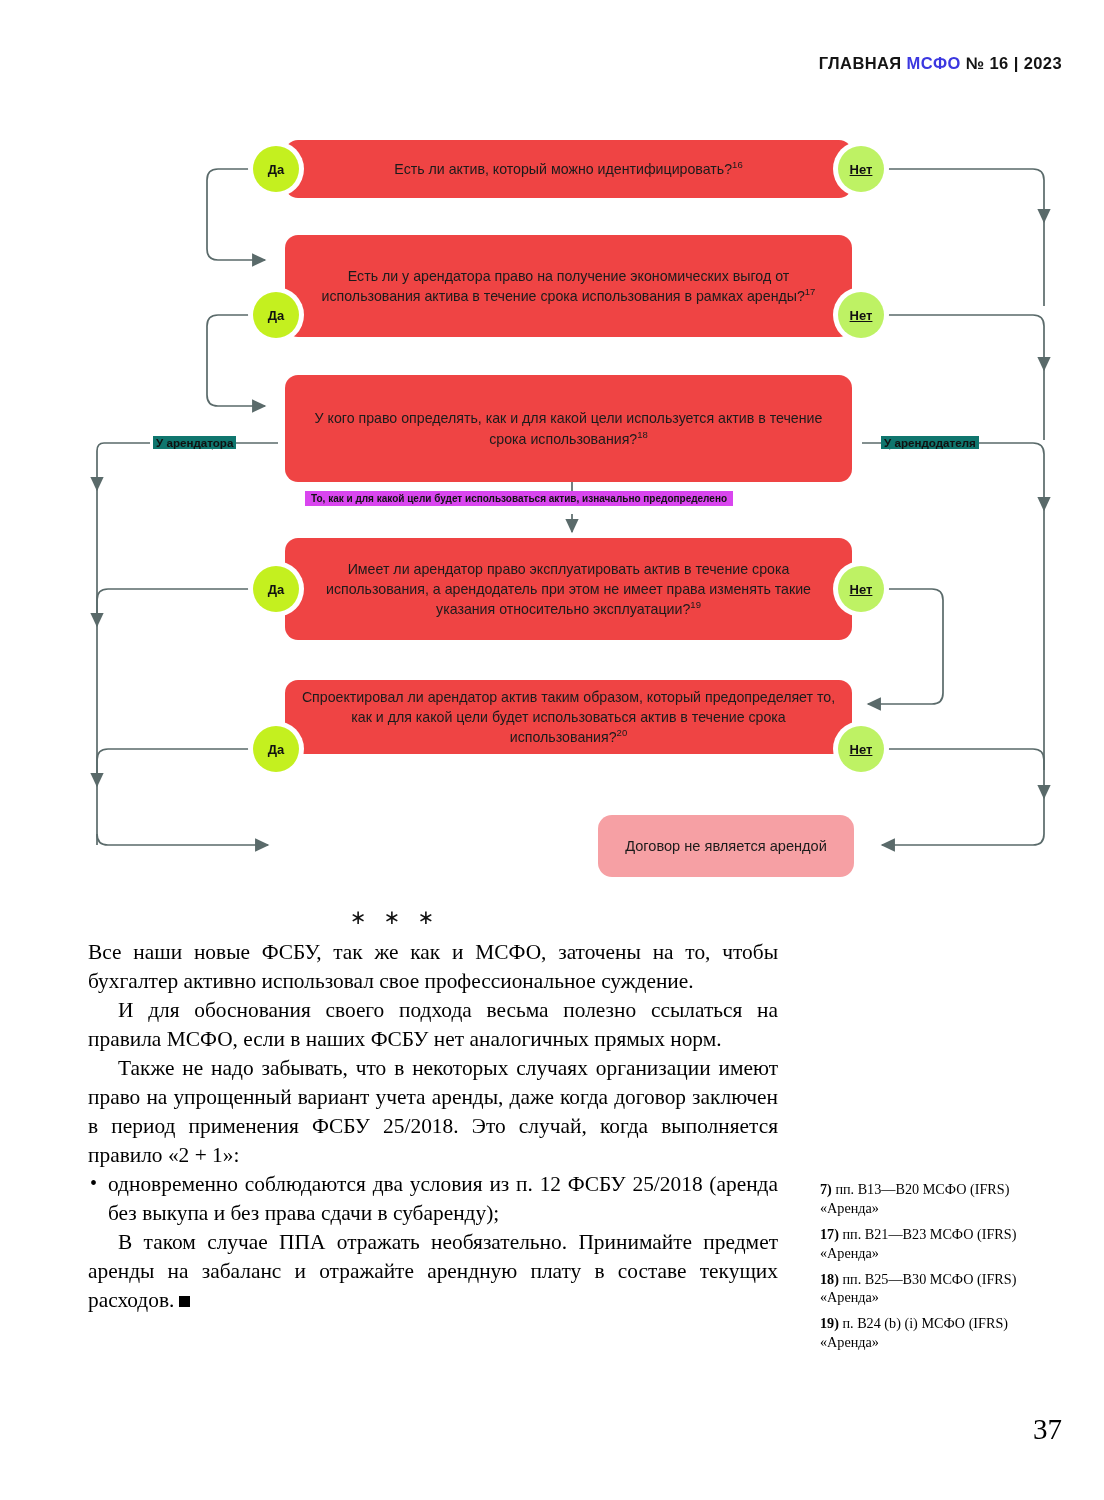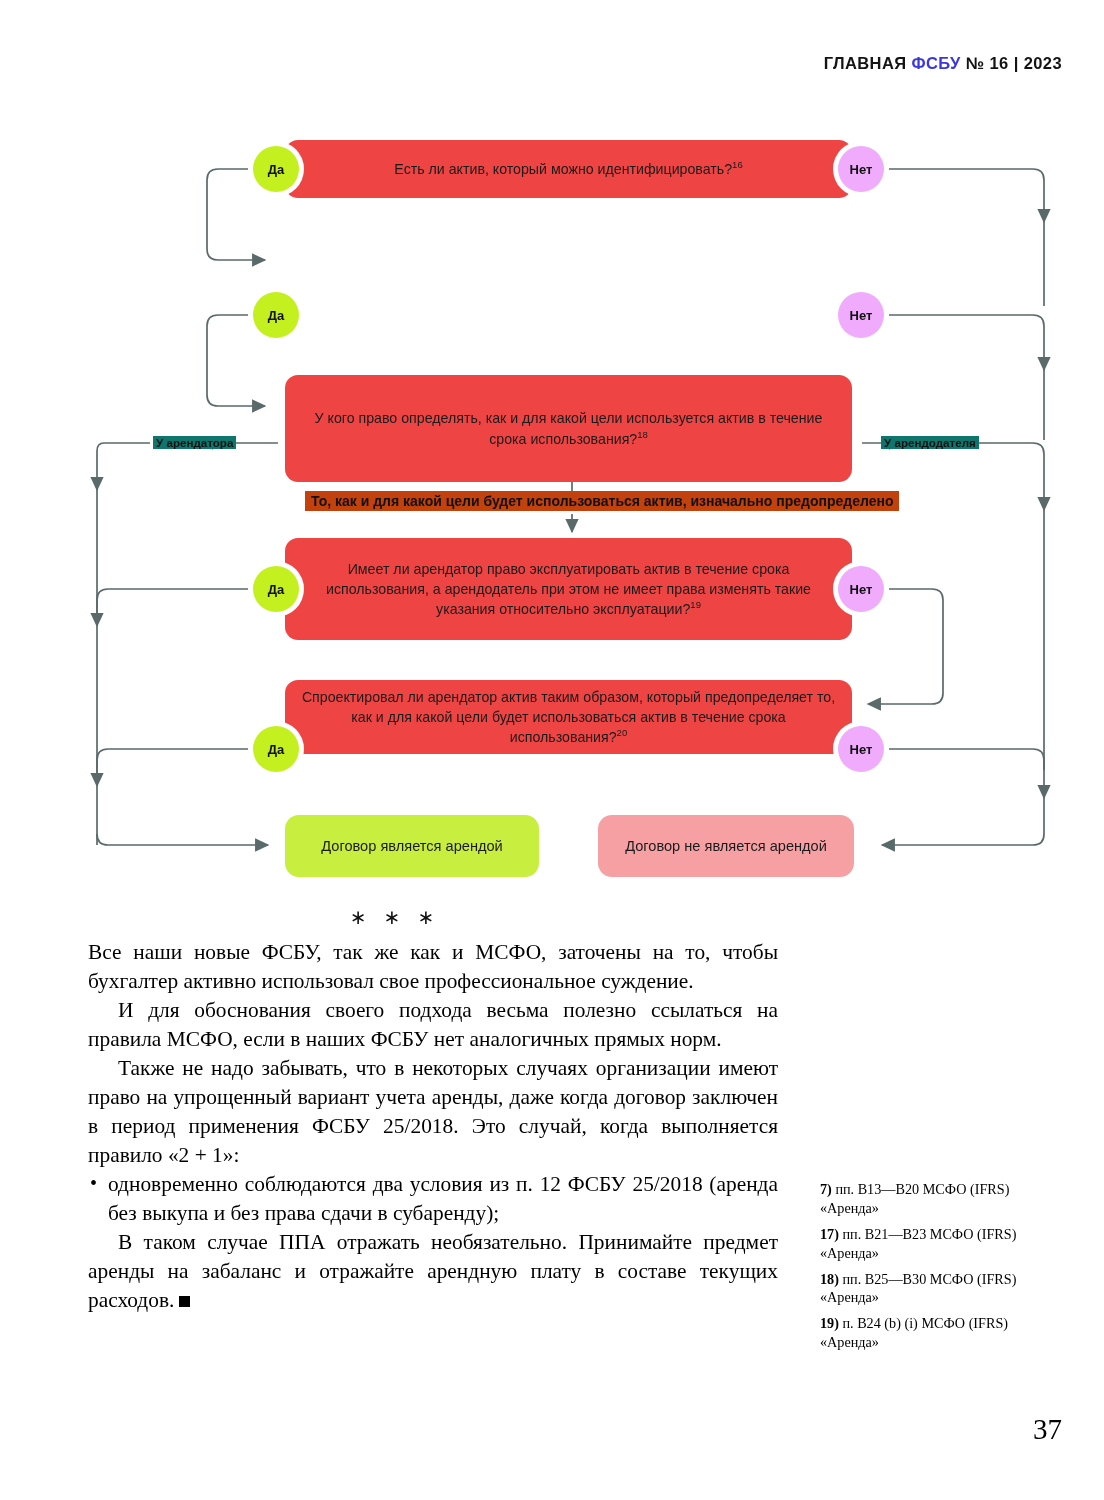"ФСБУ" span.blue { text: ФСБУ -> МСФО }
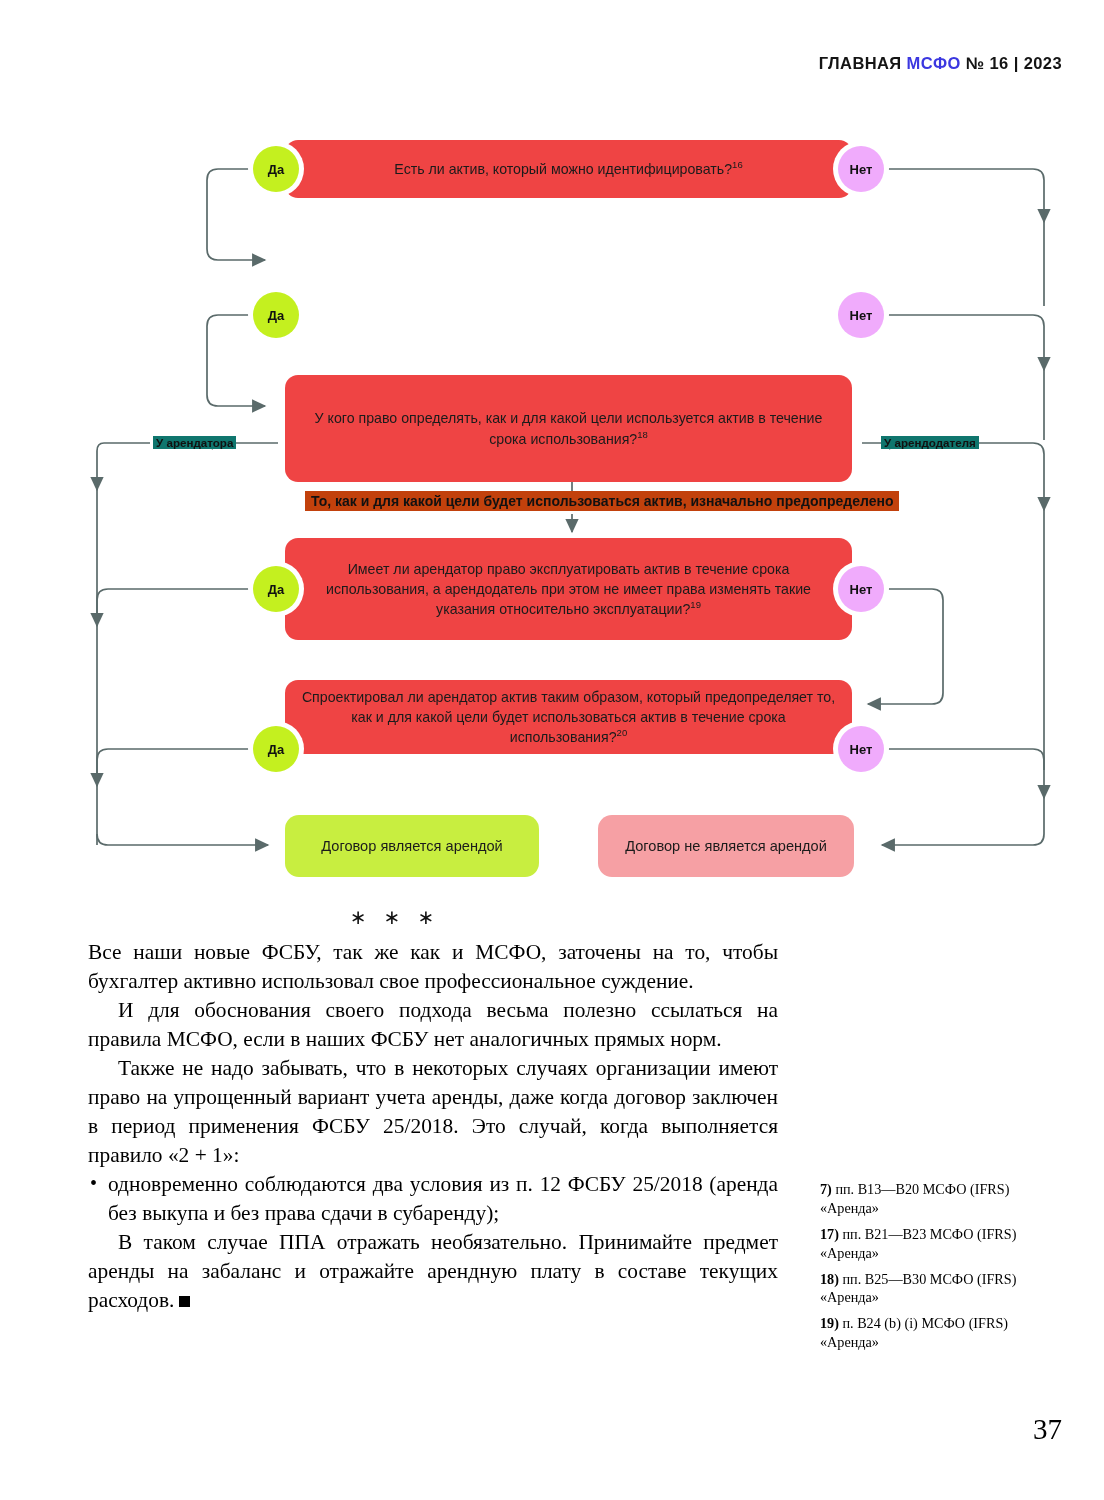"Нет" .badge.no { background: #f0abfc -> #bef264; text-decoration: none -> underline }
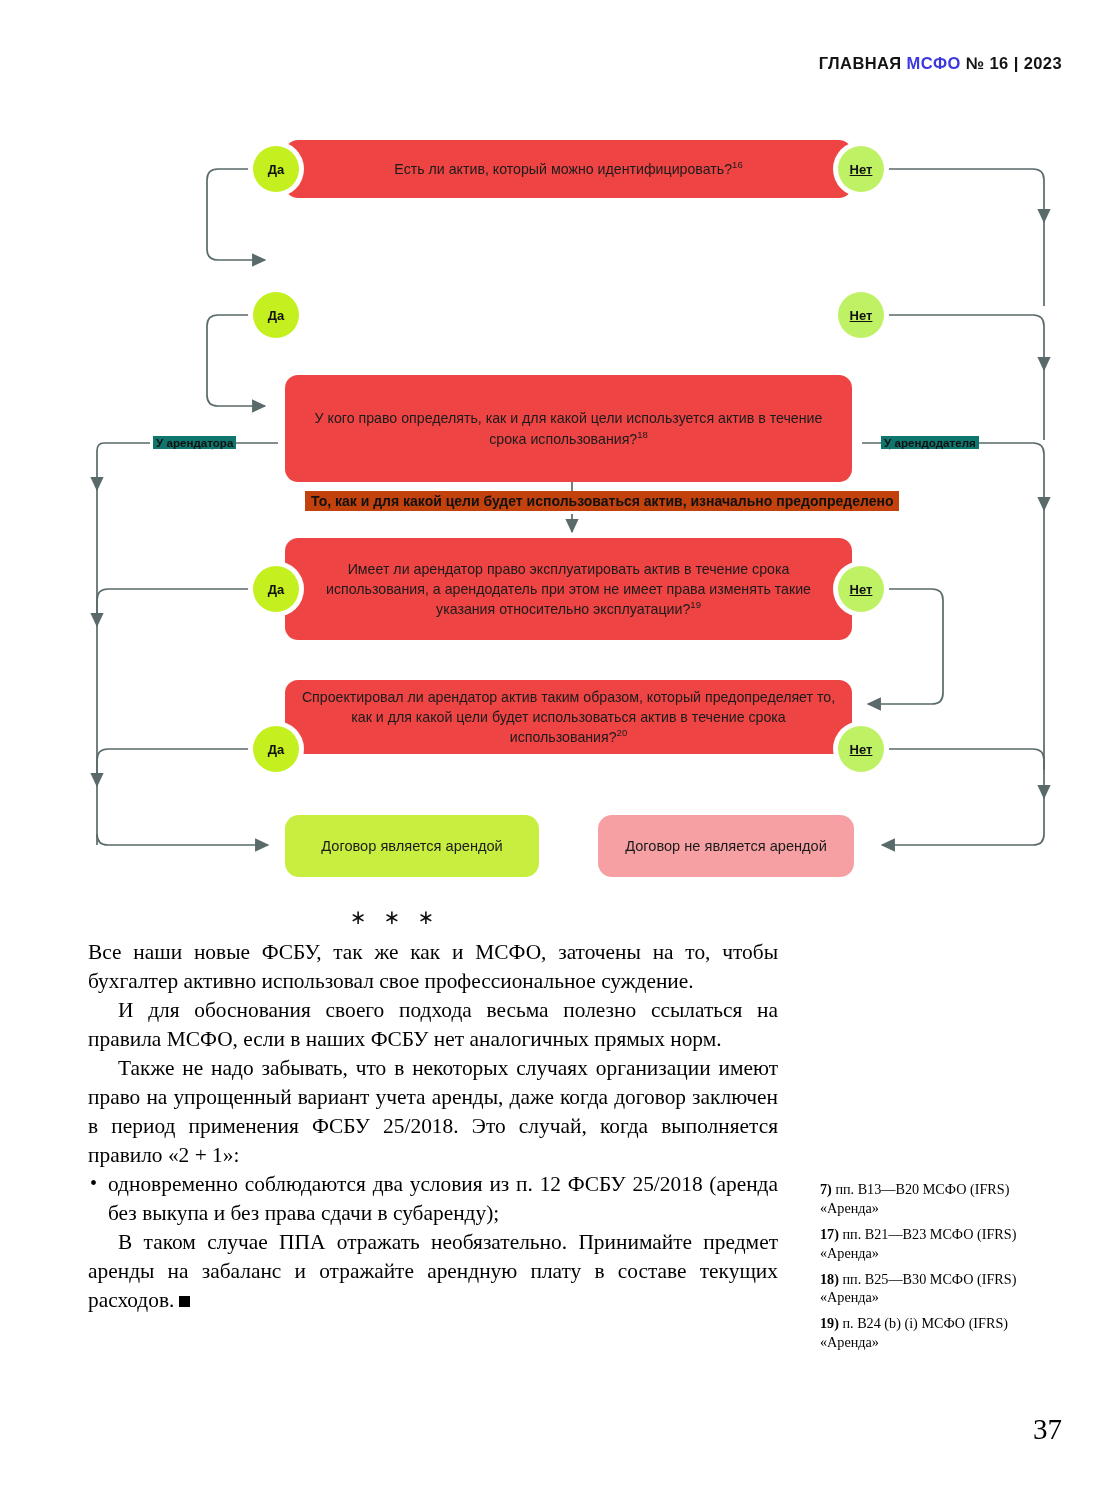"Есть ли у арендатора право" div.fnode { html: none -> <div> <span><span>Есть ли у арендатора право на получение экономических выгод от использования актива в течение срока использования в рамках аренды?</span><sup>17</sup></span> </div> }
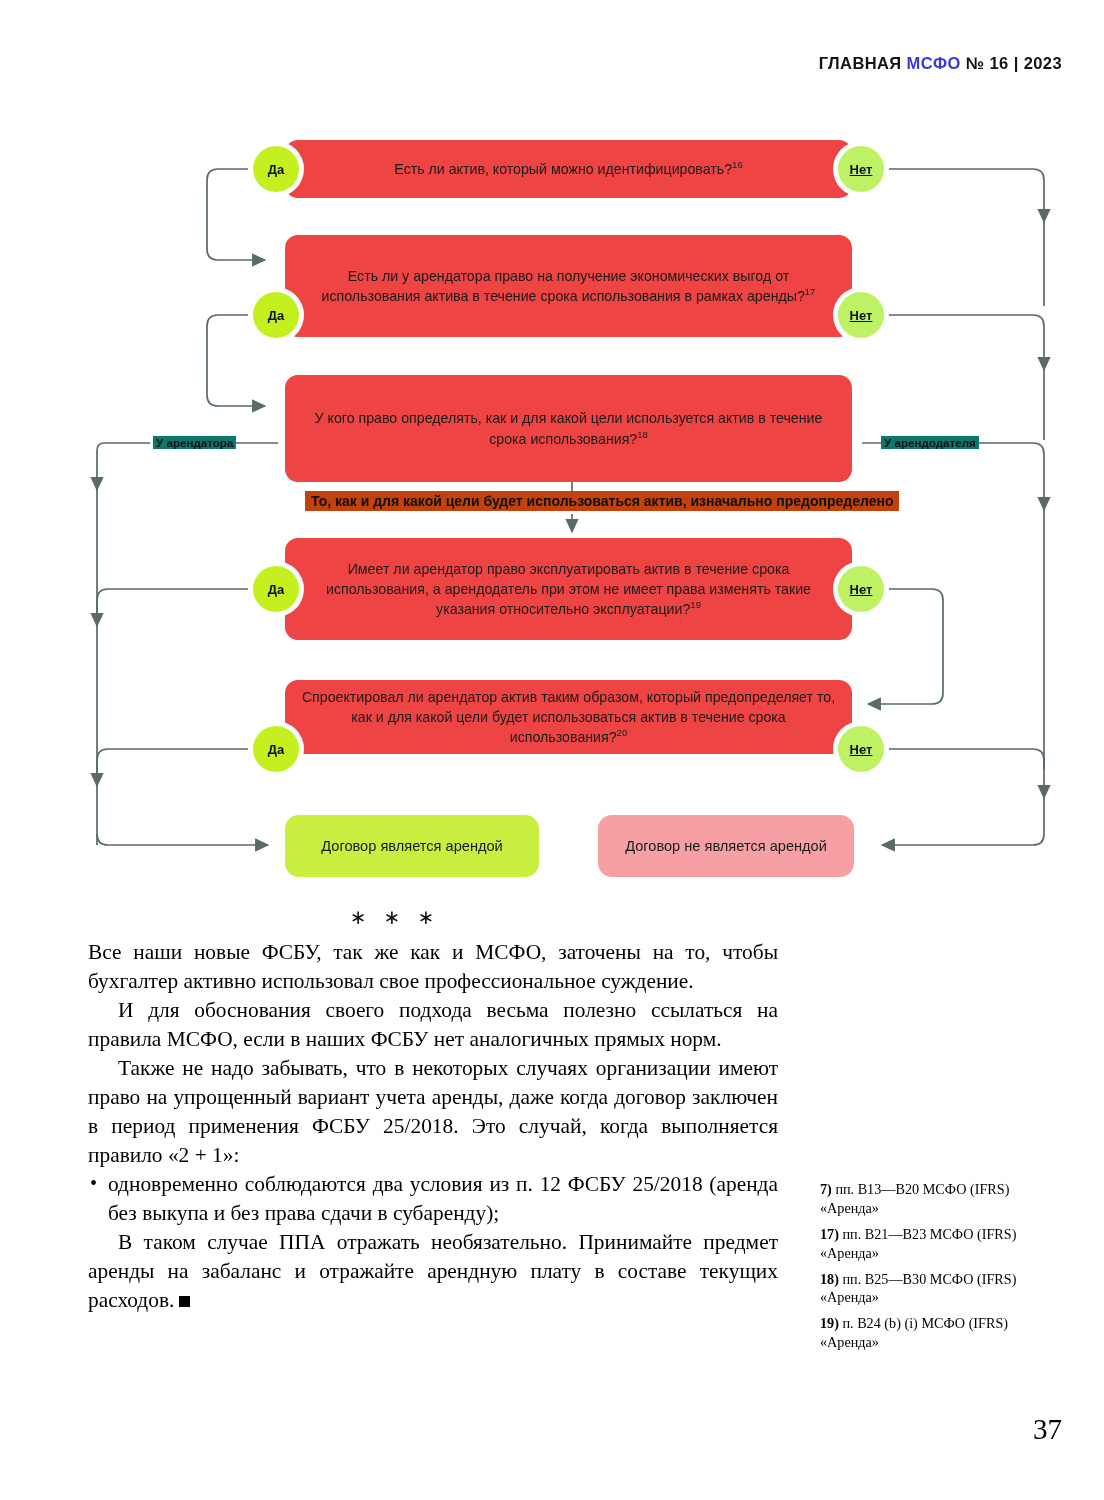"То, как и для какой" .midlbl { background: #c2410c -> #d946ef; font-size: 14px -> 10px }
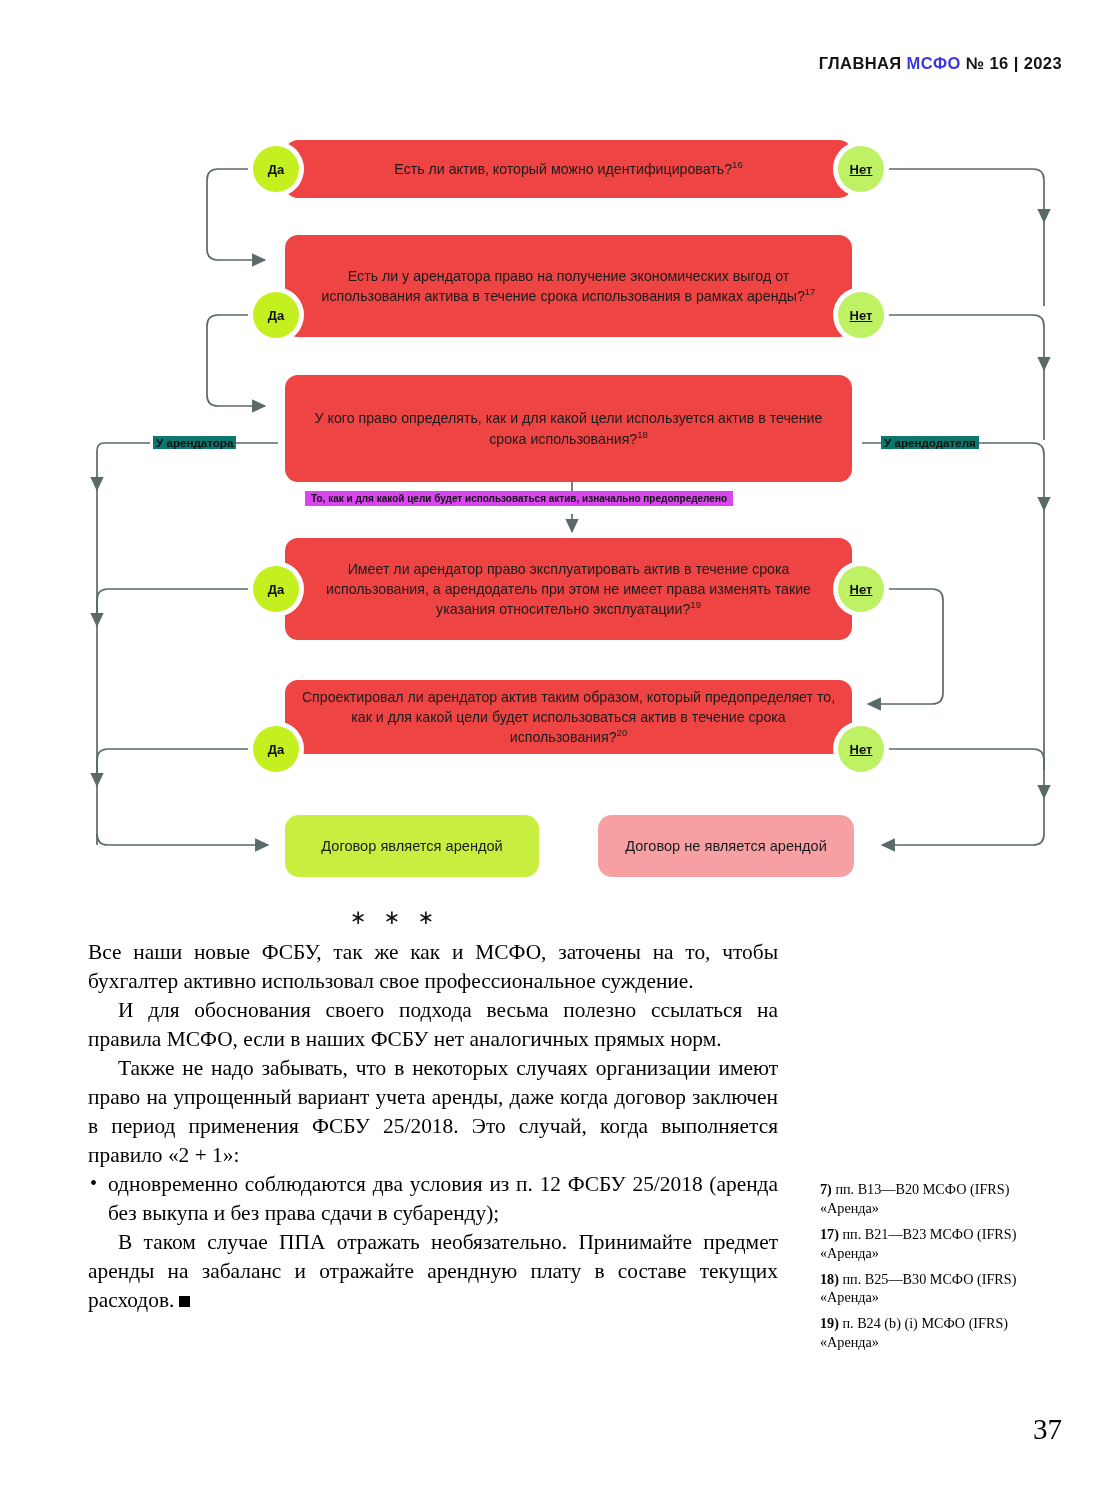"Договор является арендой" div.pill { html: <div>Договор является арендой</div> -> none }
